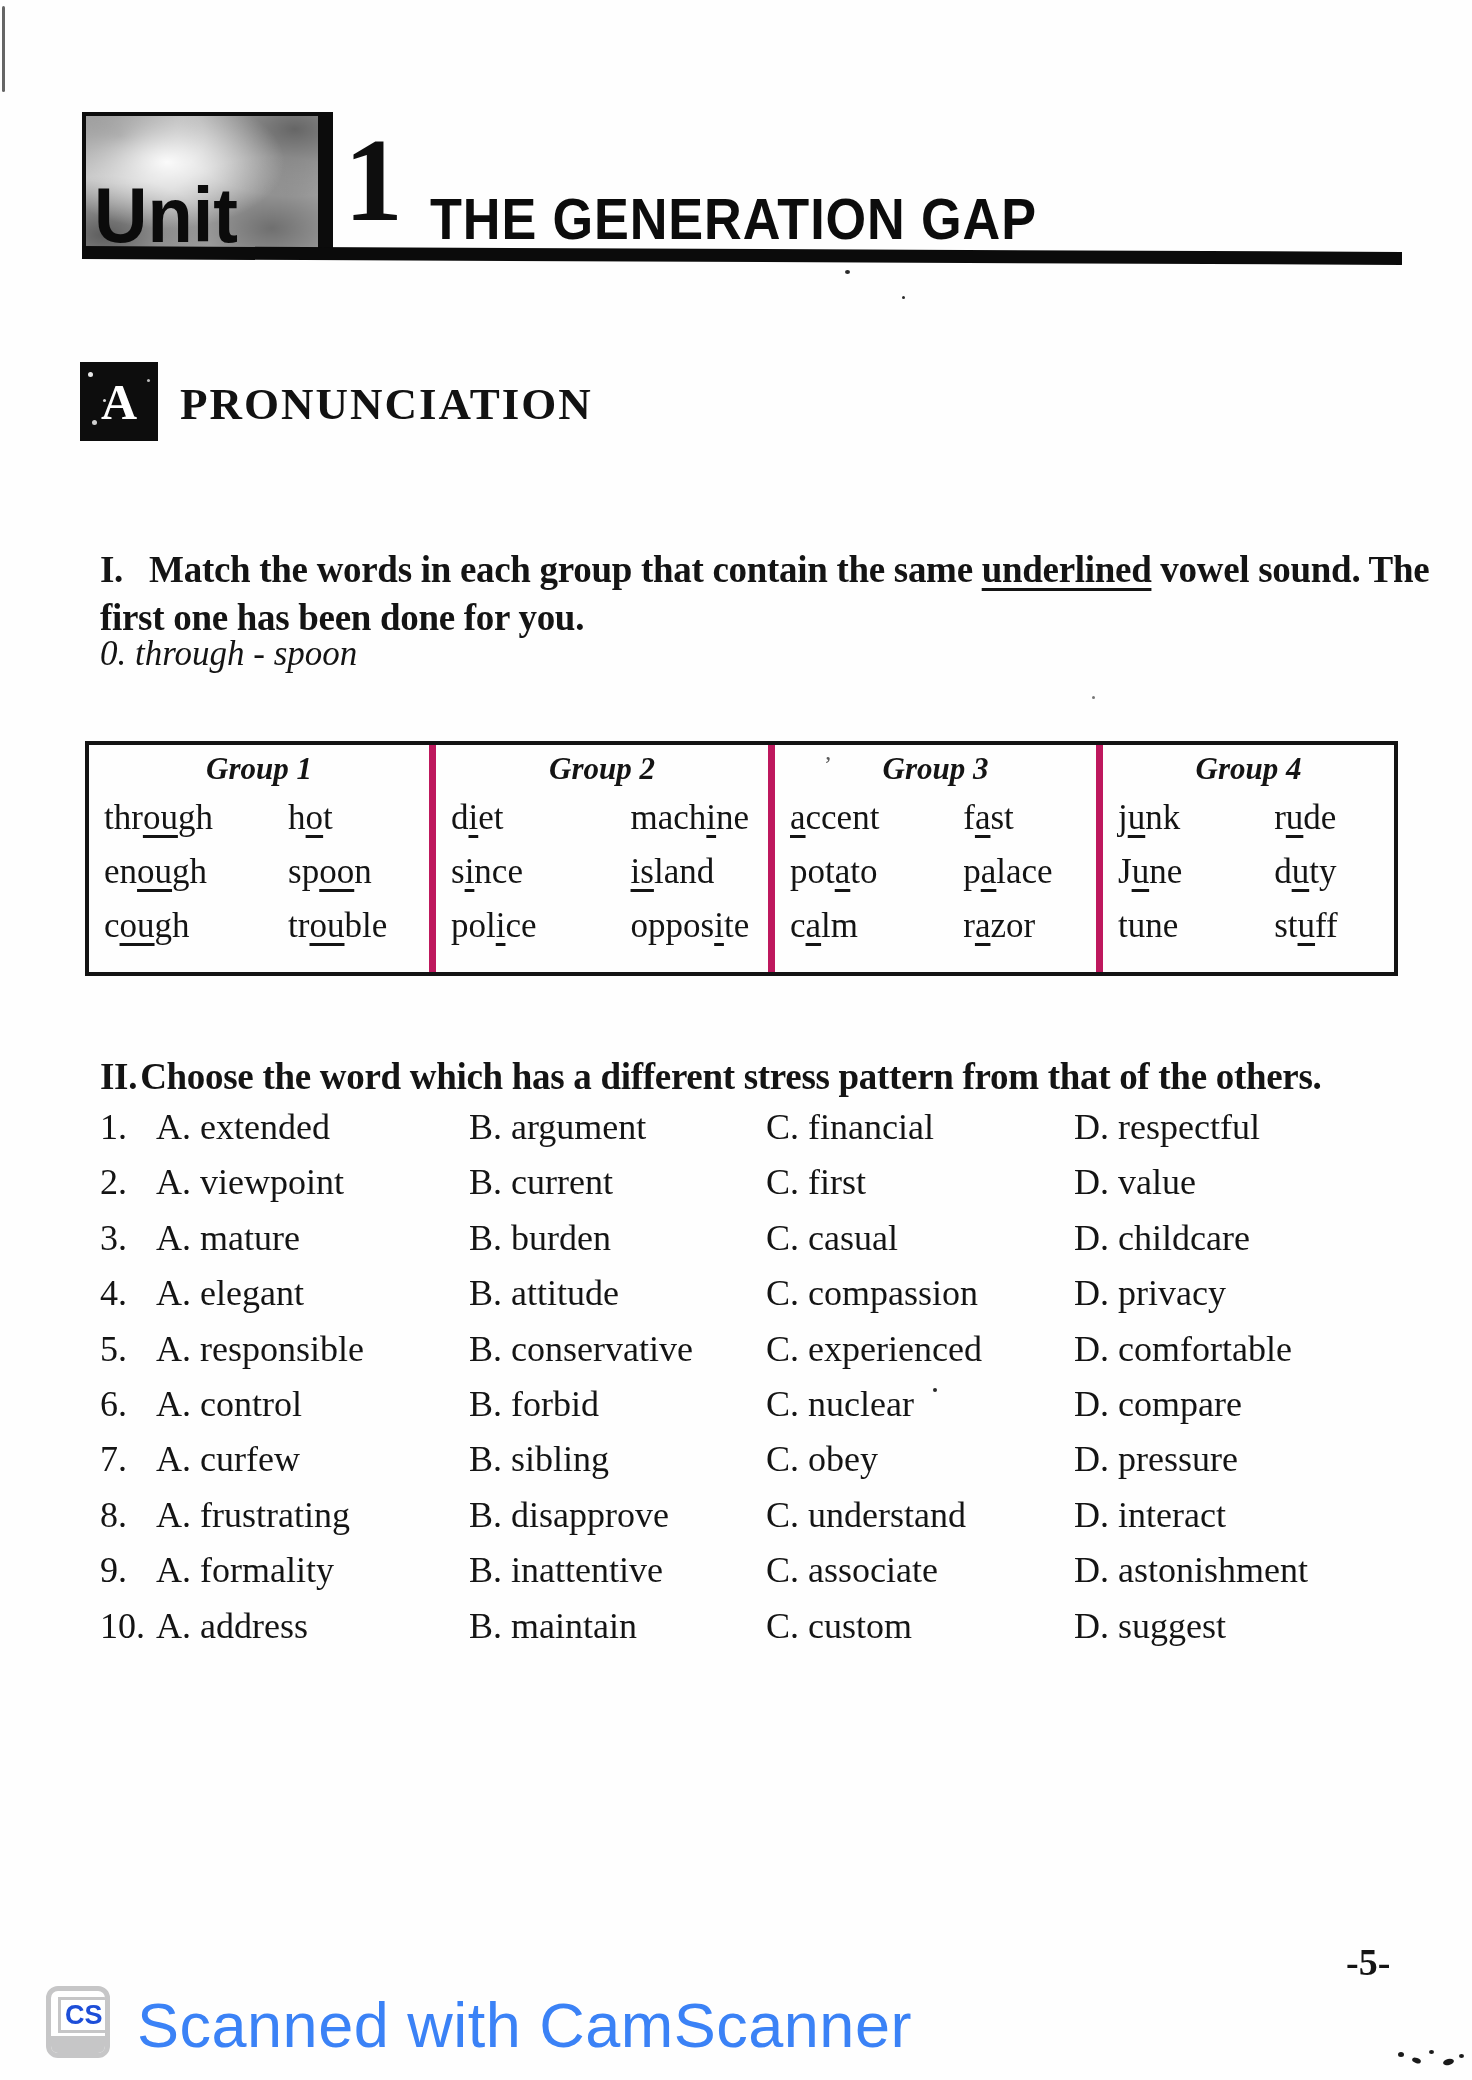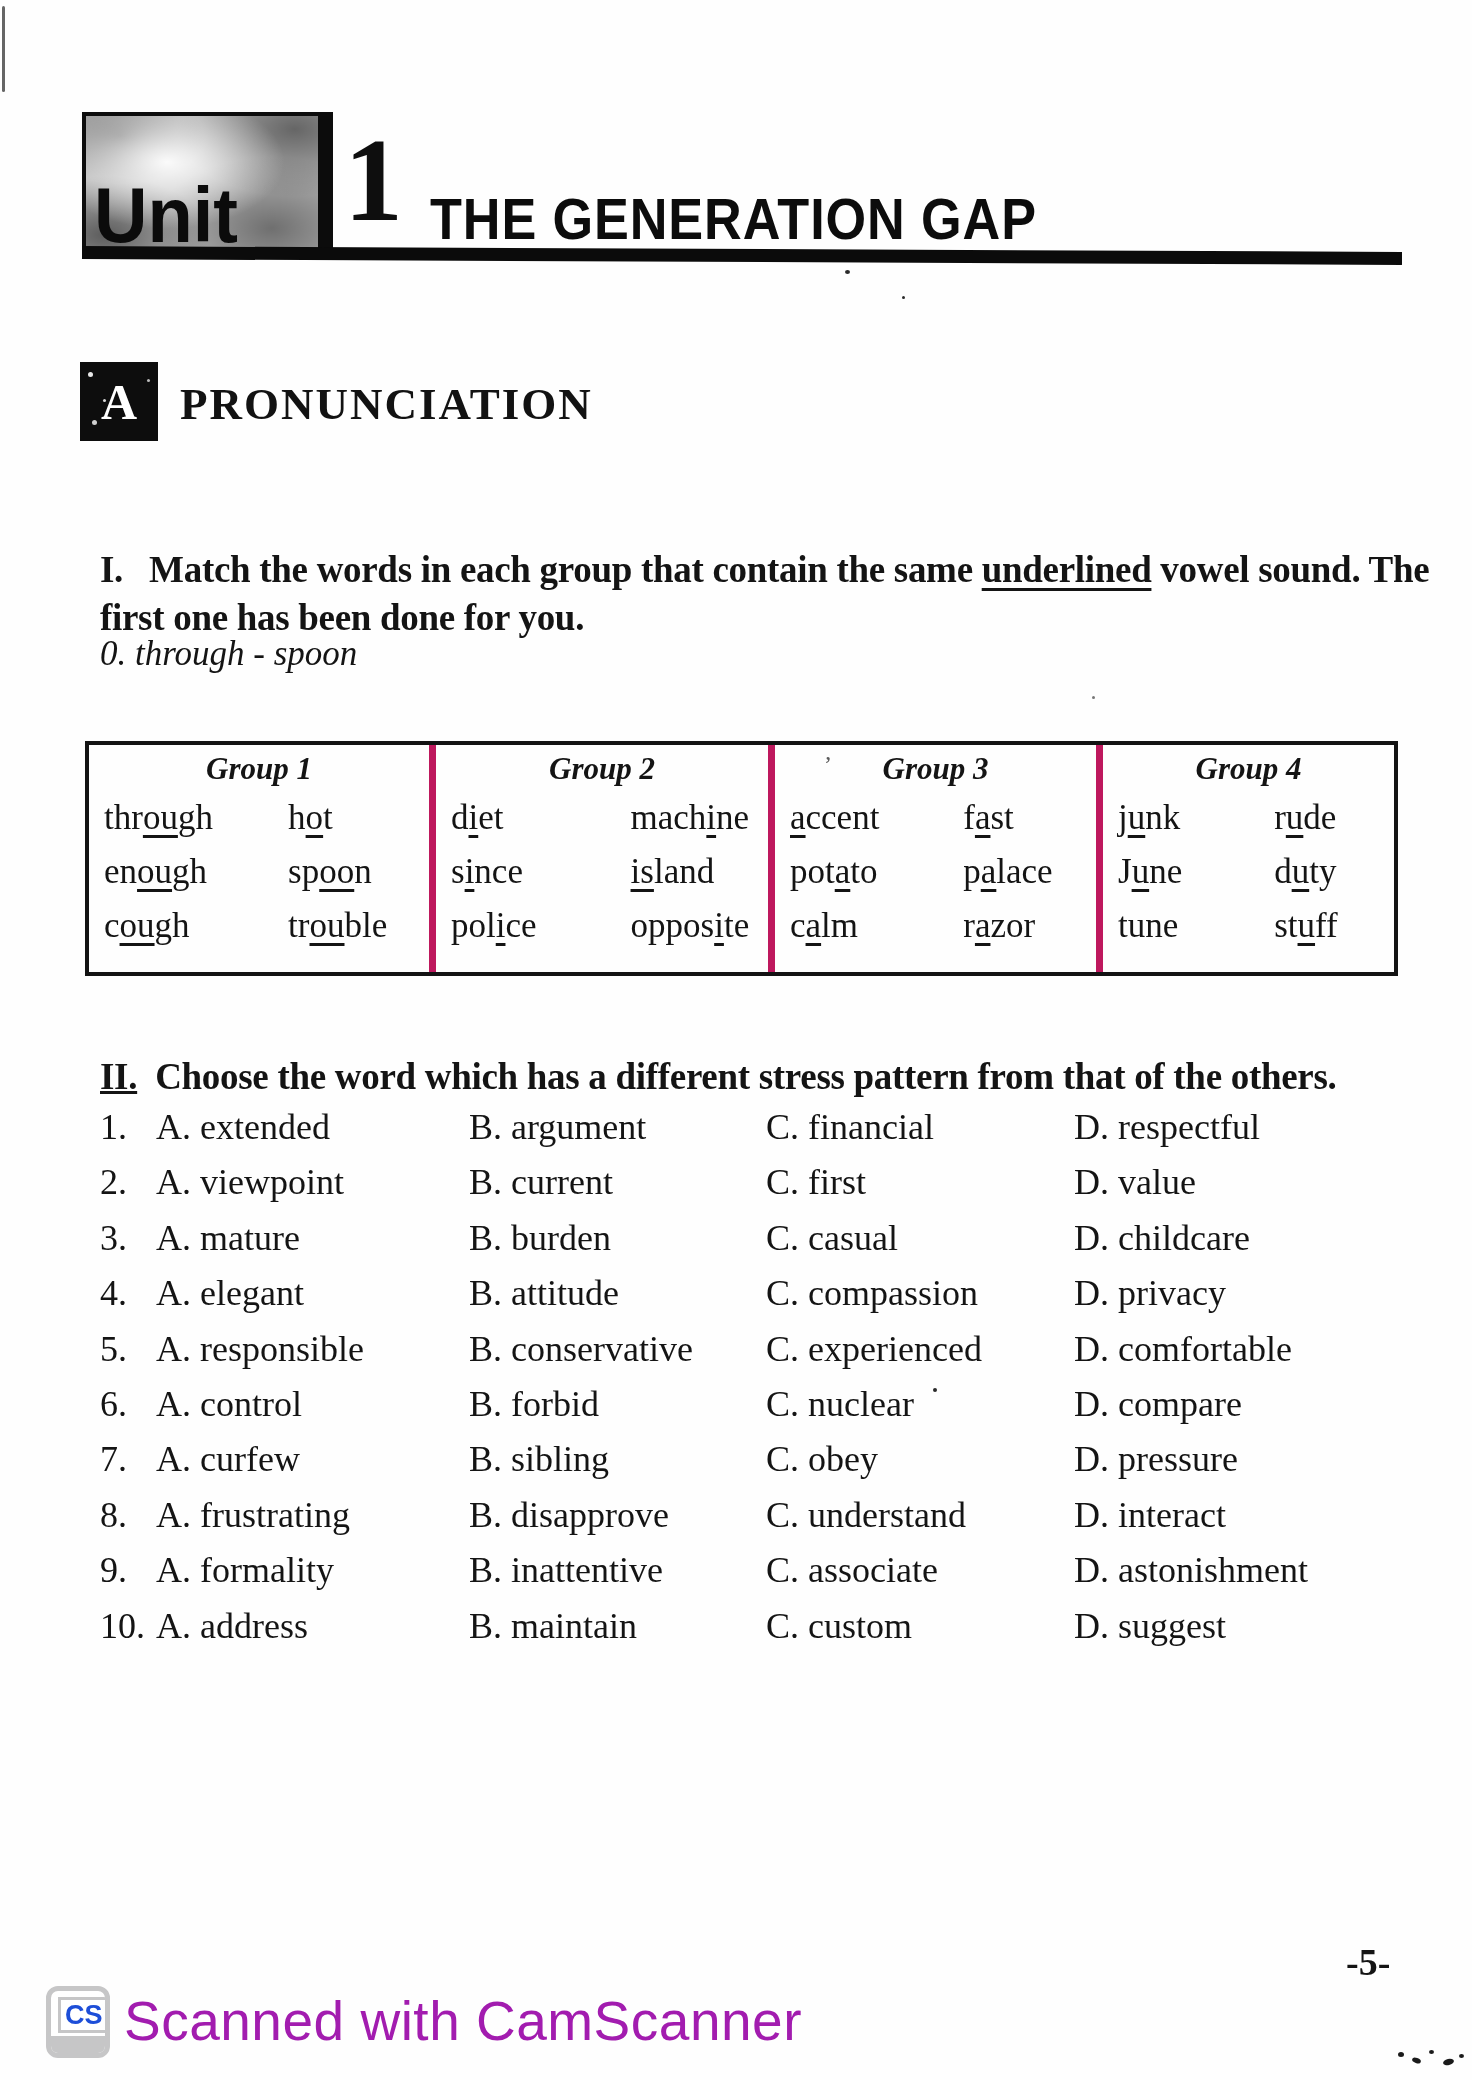"II." #ex2-heading .lead-num { margin-right: 18px -> 3px; text-decoration: underline -> none }
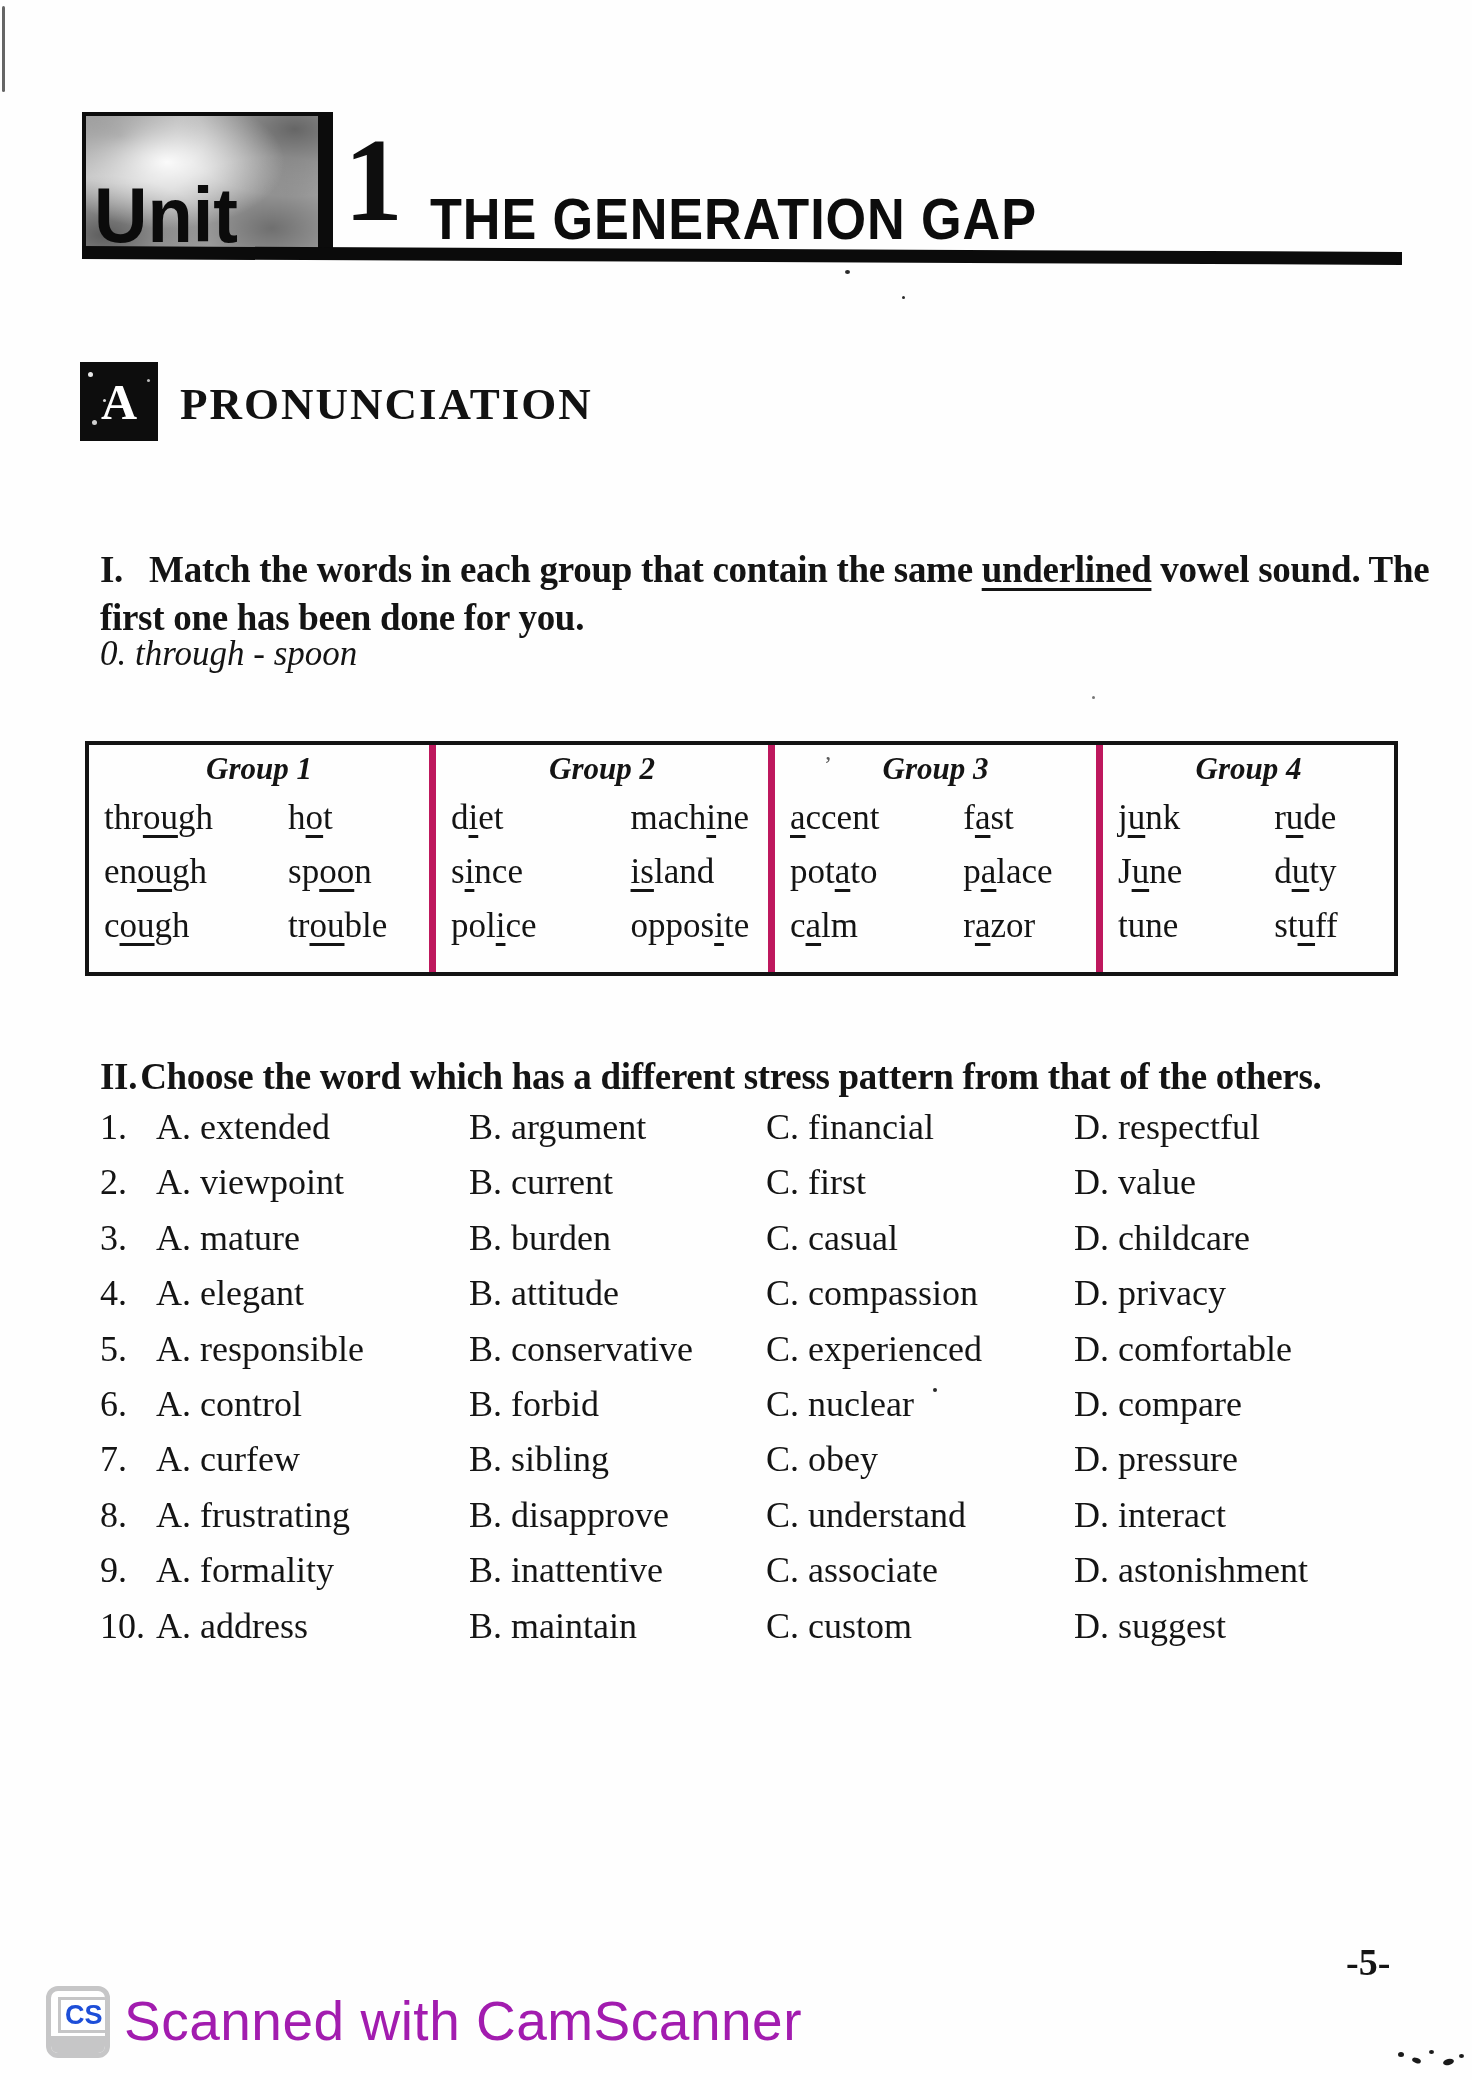"Scanned with CamScanner" #cs-text { color: #a21caf -> #3b82f6; font-size: 55px -> 63px; left: 124px -> 137px }
